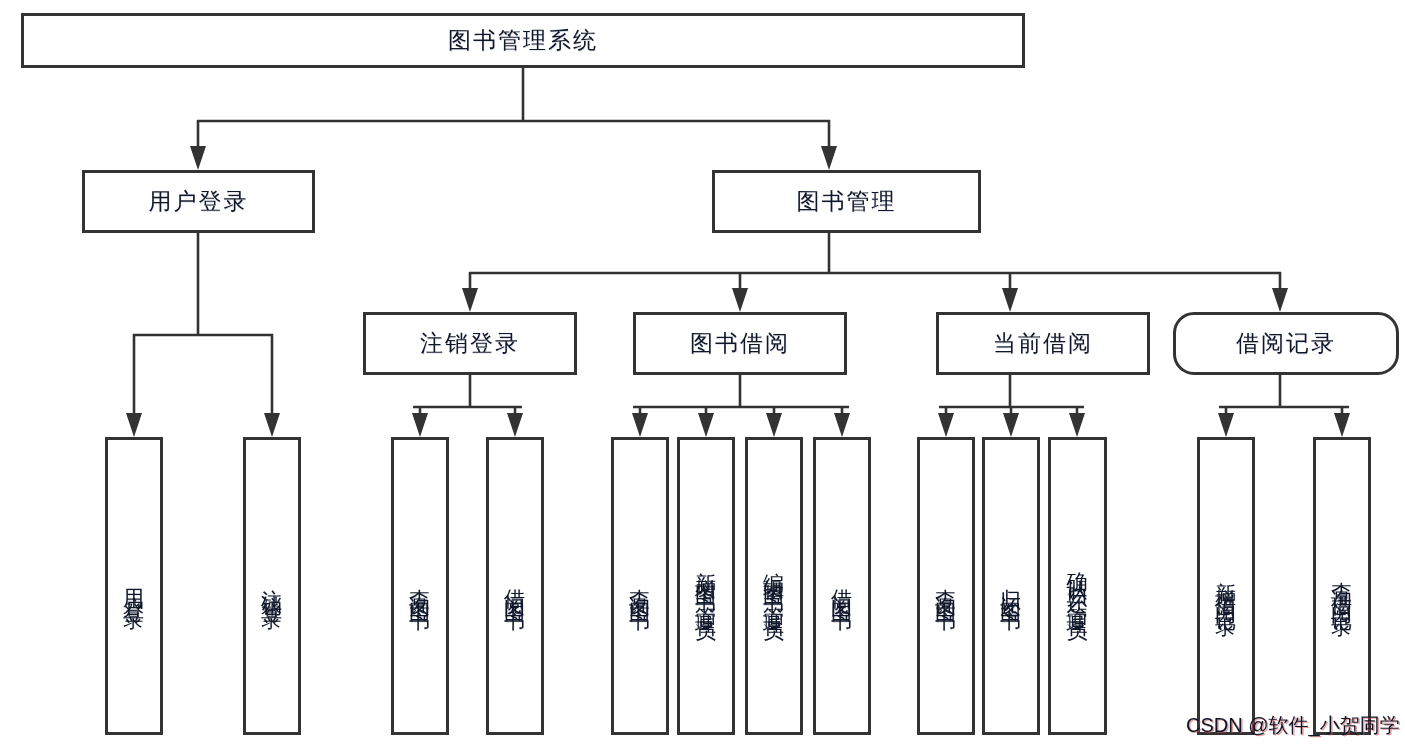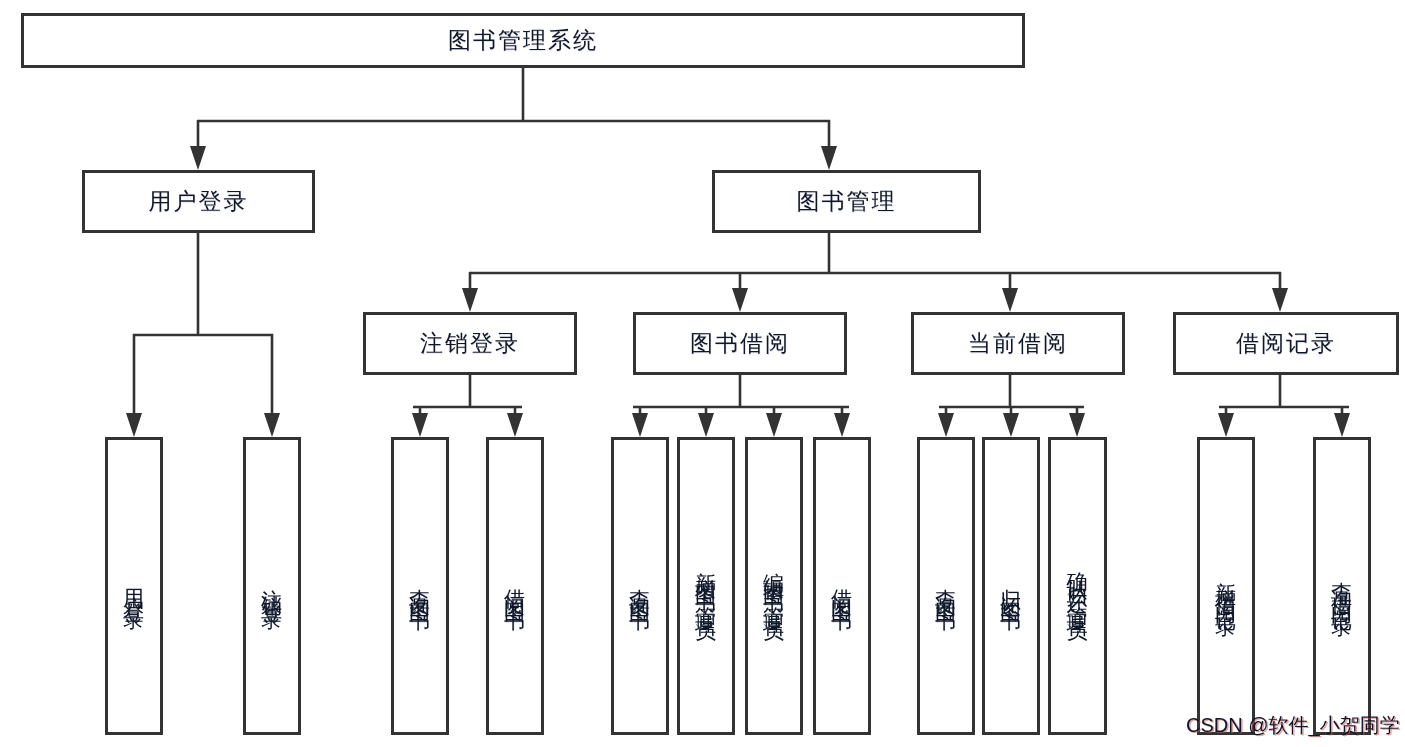"当前借阅" div.node { left: 911px -> 936px }
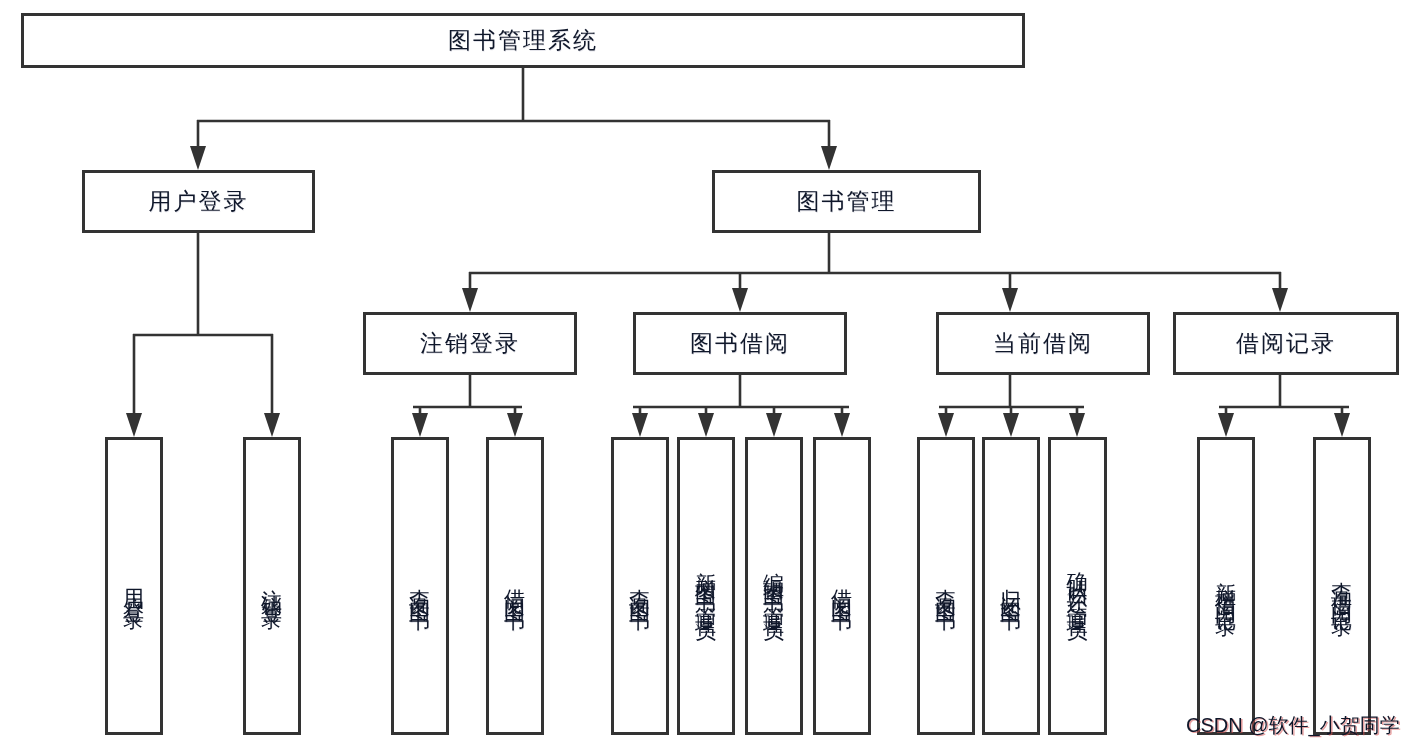"借阅记录" div.node { border-radius: none -> 21px }
